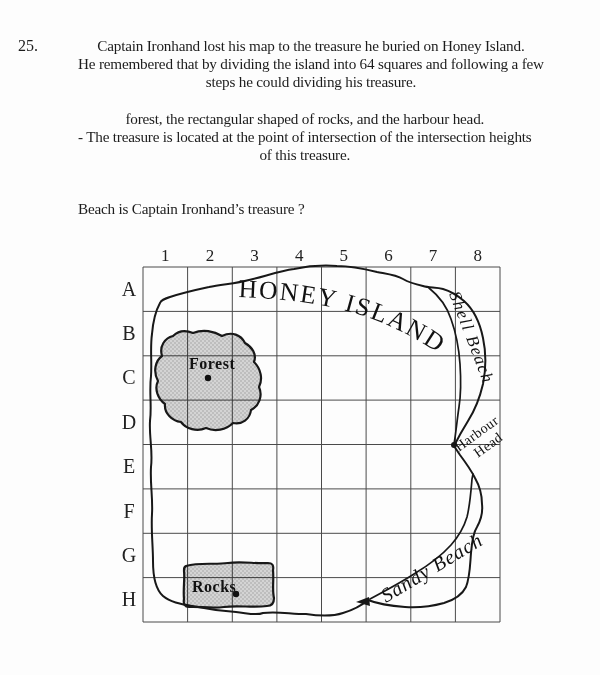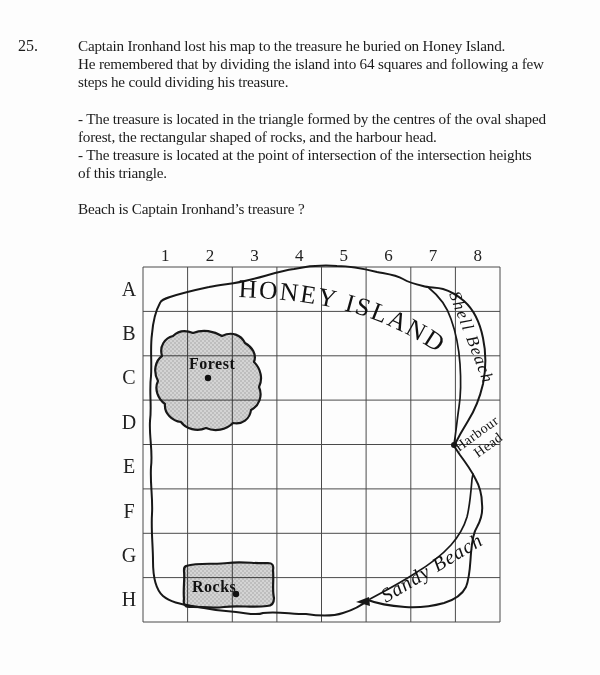"Captain Ironhand lost his map" .textblock div { text-align: none -> center }
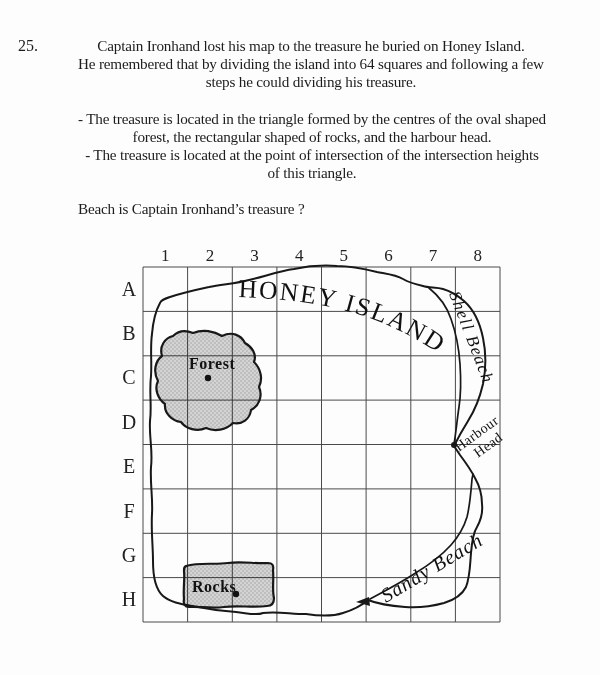"- The treasure is located in" div { html: <div>- The treasure is located in the triangle formed by the centres of the oval shaped</div> -> none }
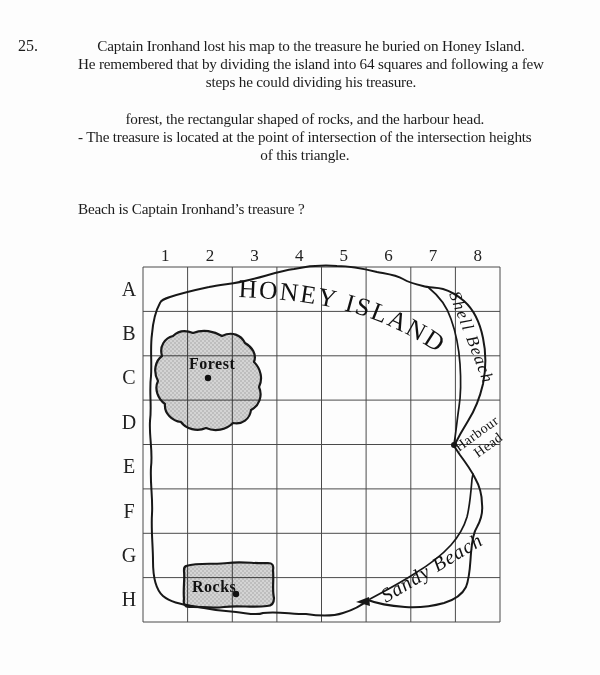"of this triangle." div { text: triangle -> treasure }
